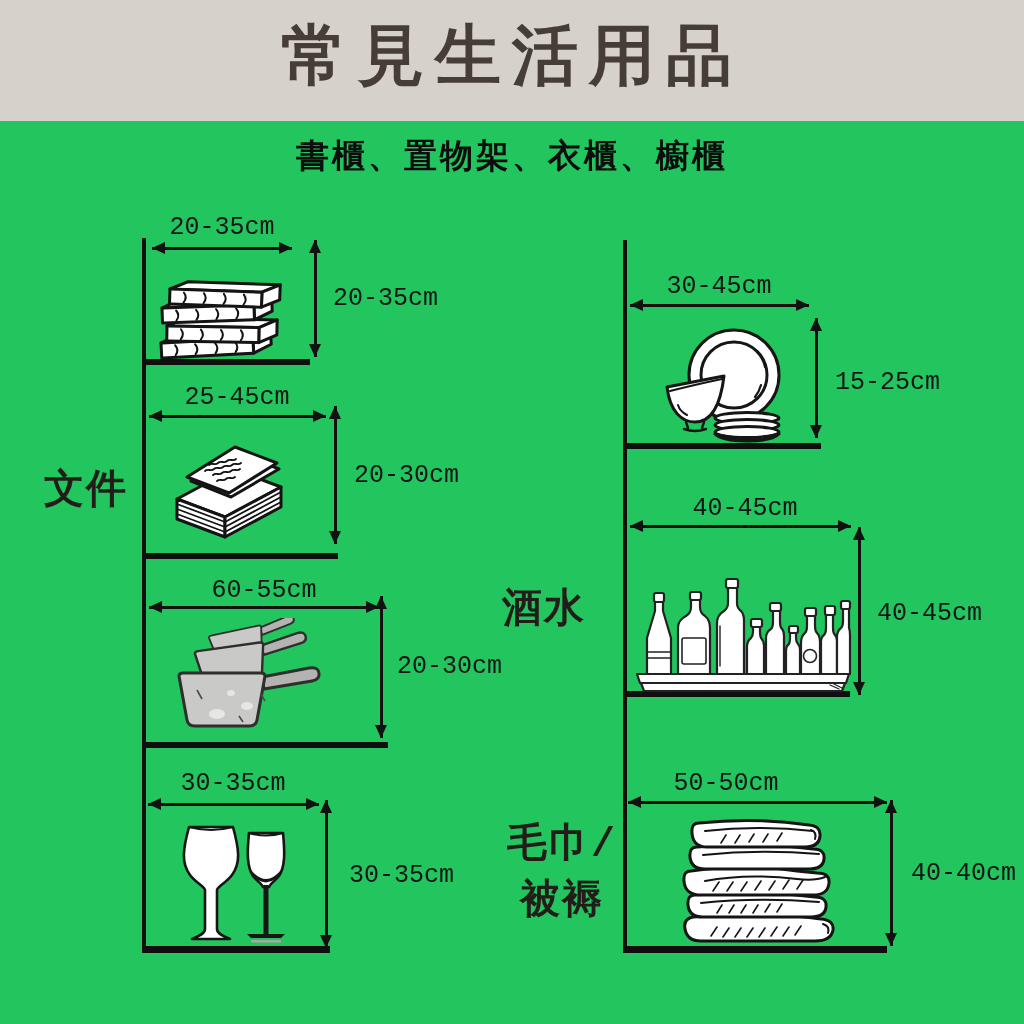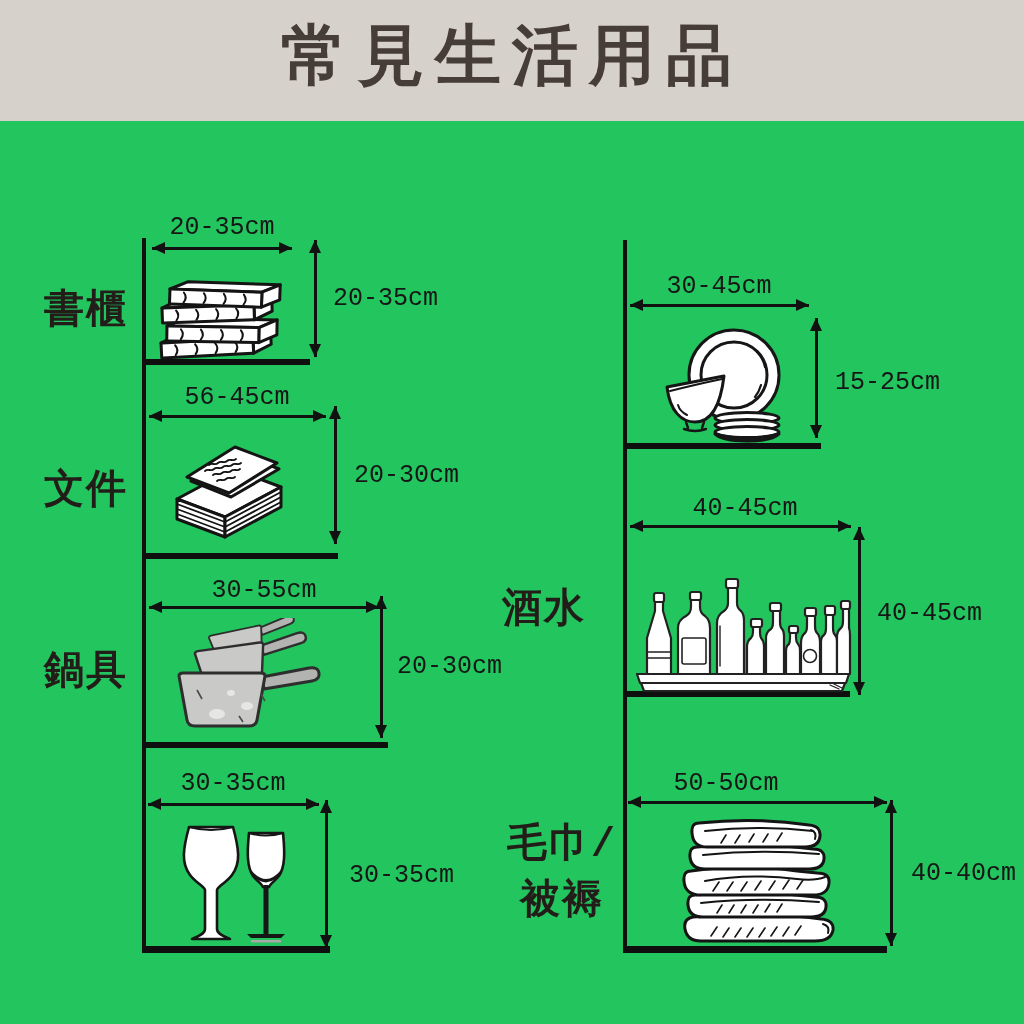"書櫃、置物架、衣櫃、櫥櫃" div.subtitle { html: none -> <div>書櫃、置物架、衣櫃、櫥櫃</div> }
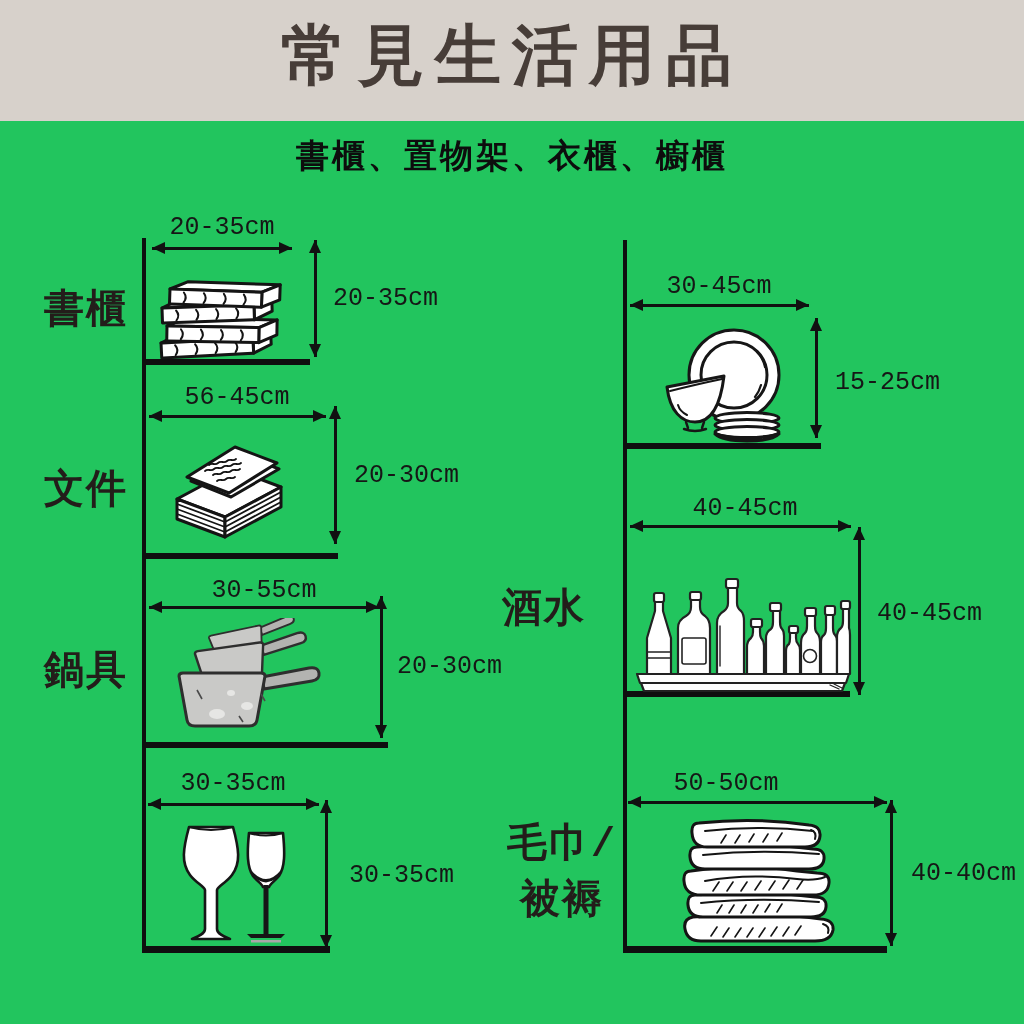"書櫃" div.cat { html: <div>書櫃</div> -> none }
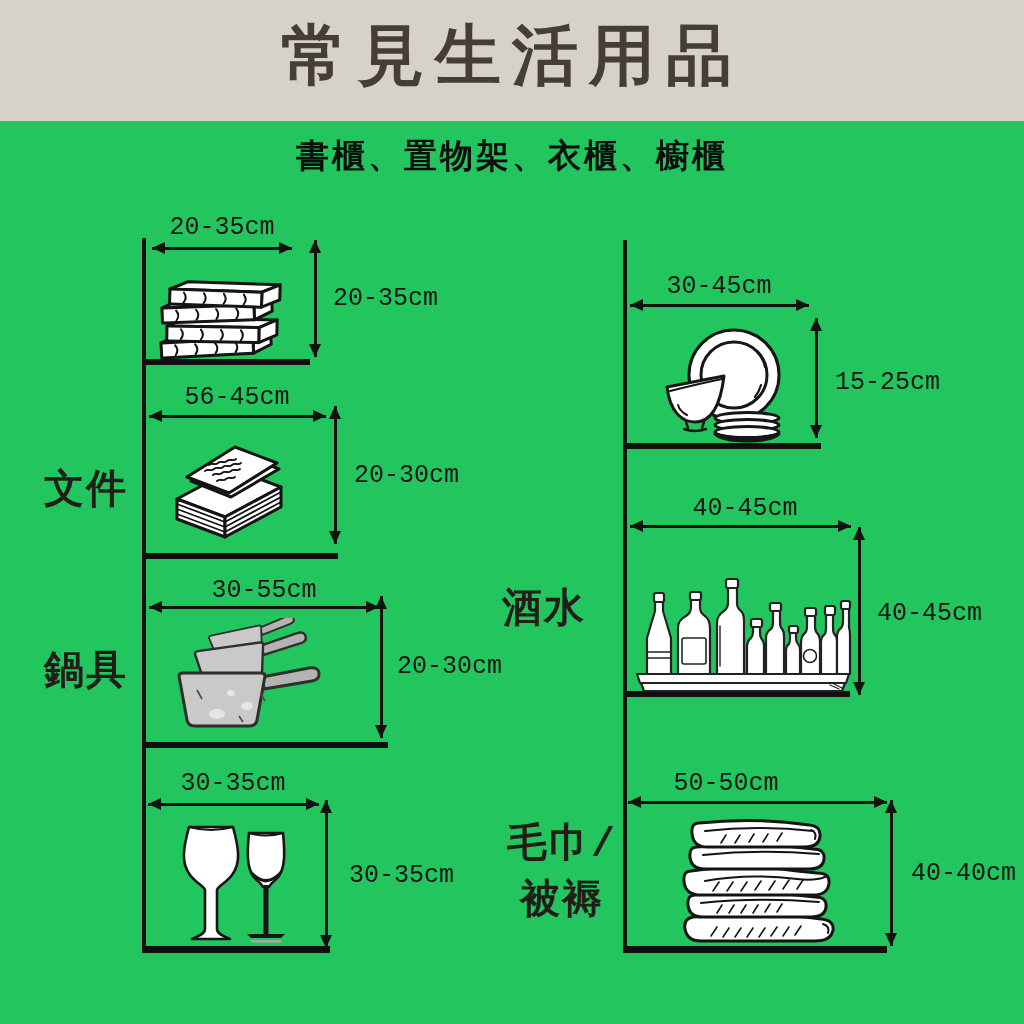"56-45cm" div.dimtext { text: 56-45cm -> 25-45cm }
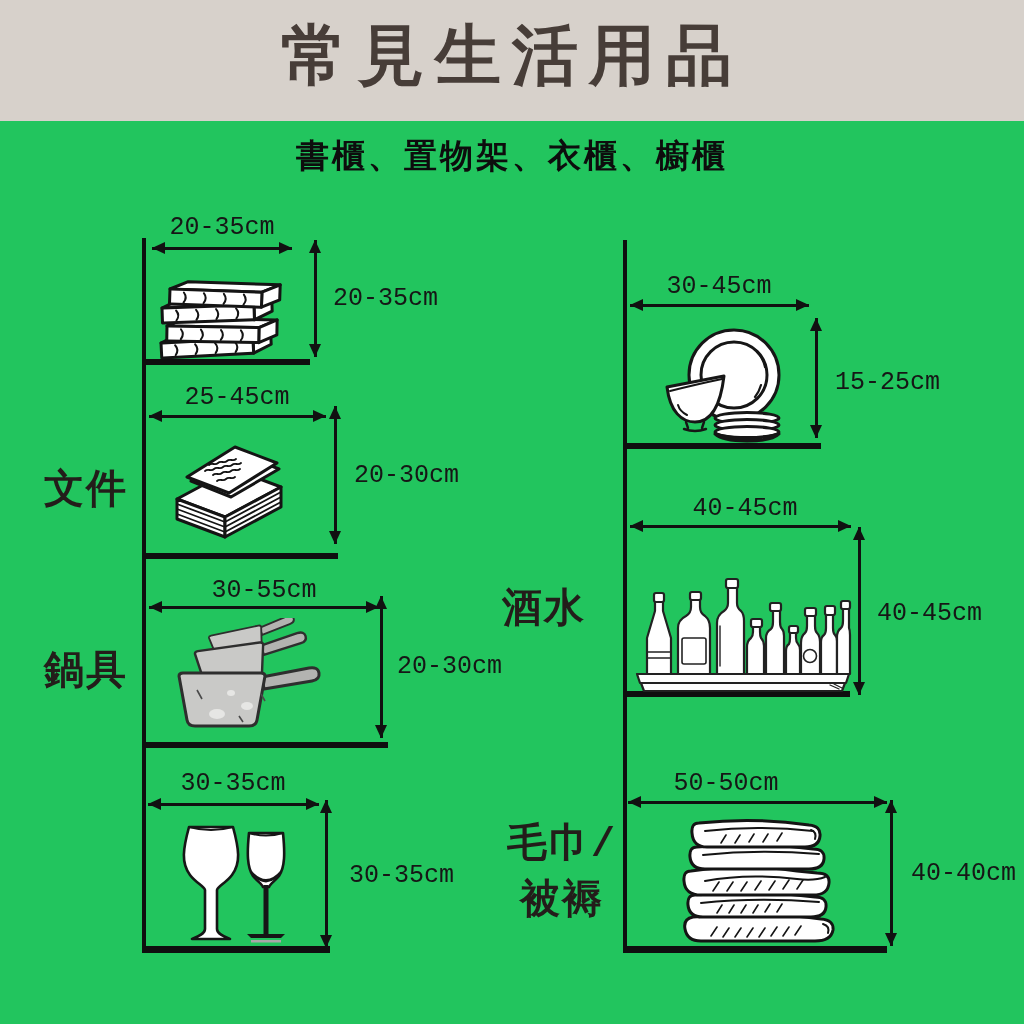"30-55cm" div.dimtext { text: 30-55cm -> 60-55cm }
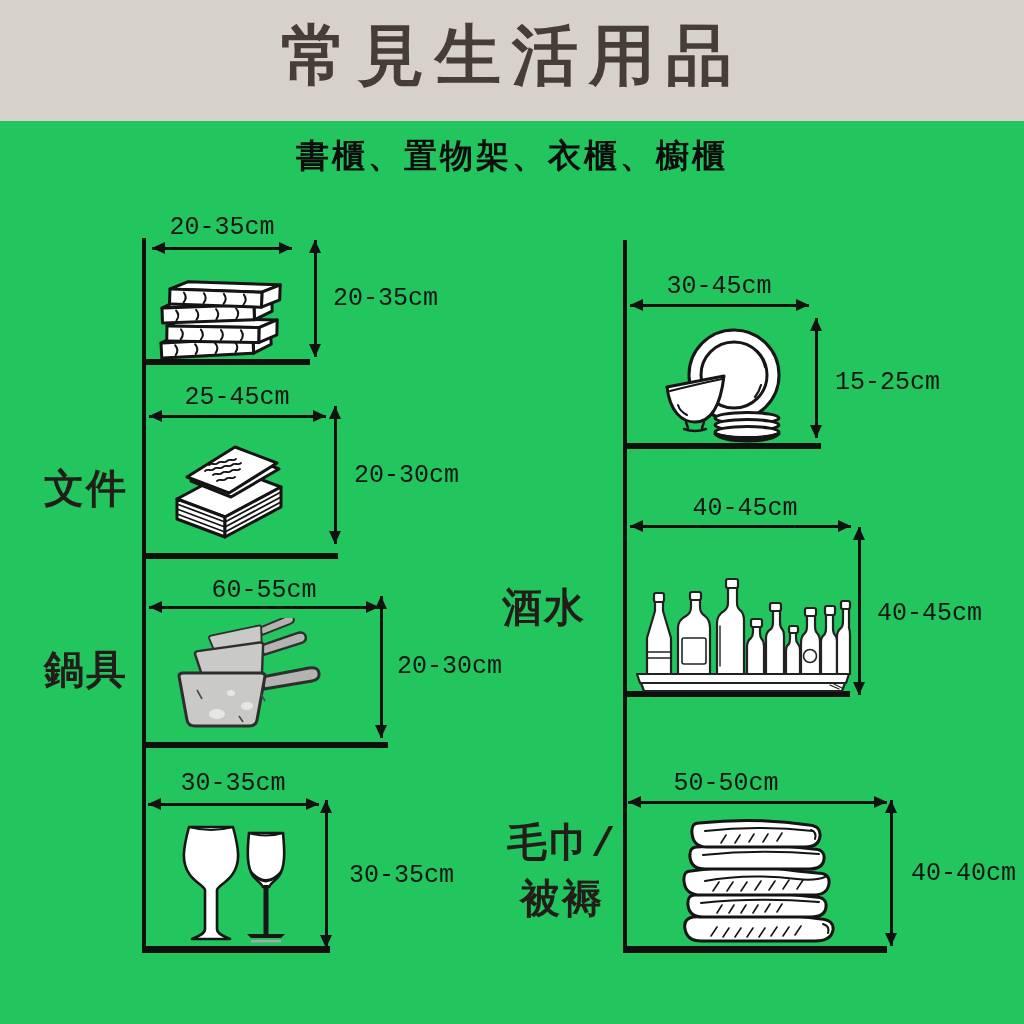"鍋具" div.cat { html: <div>鍋具</div> -> none }
